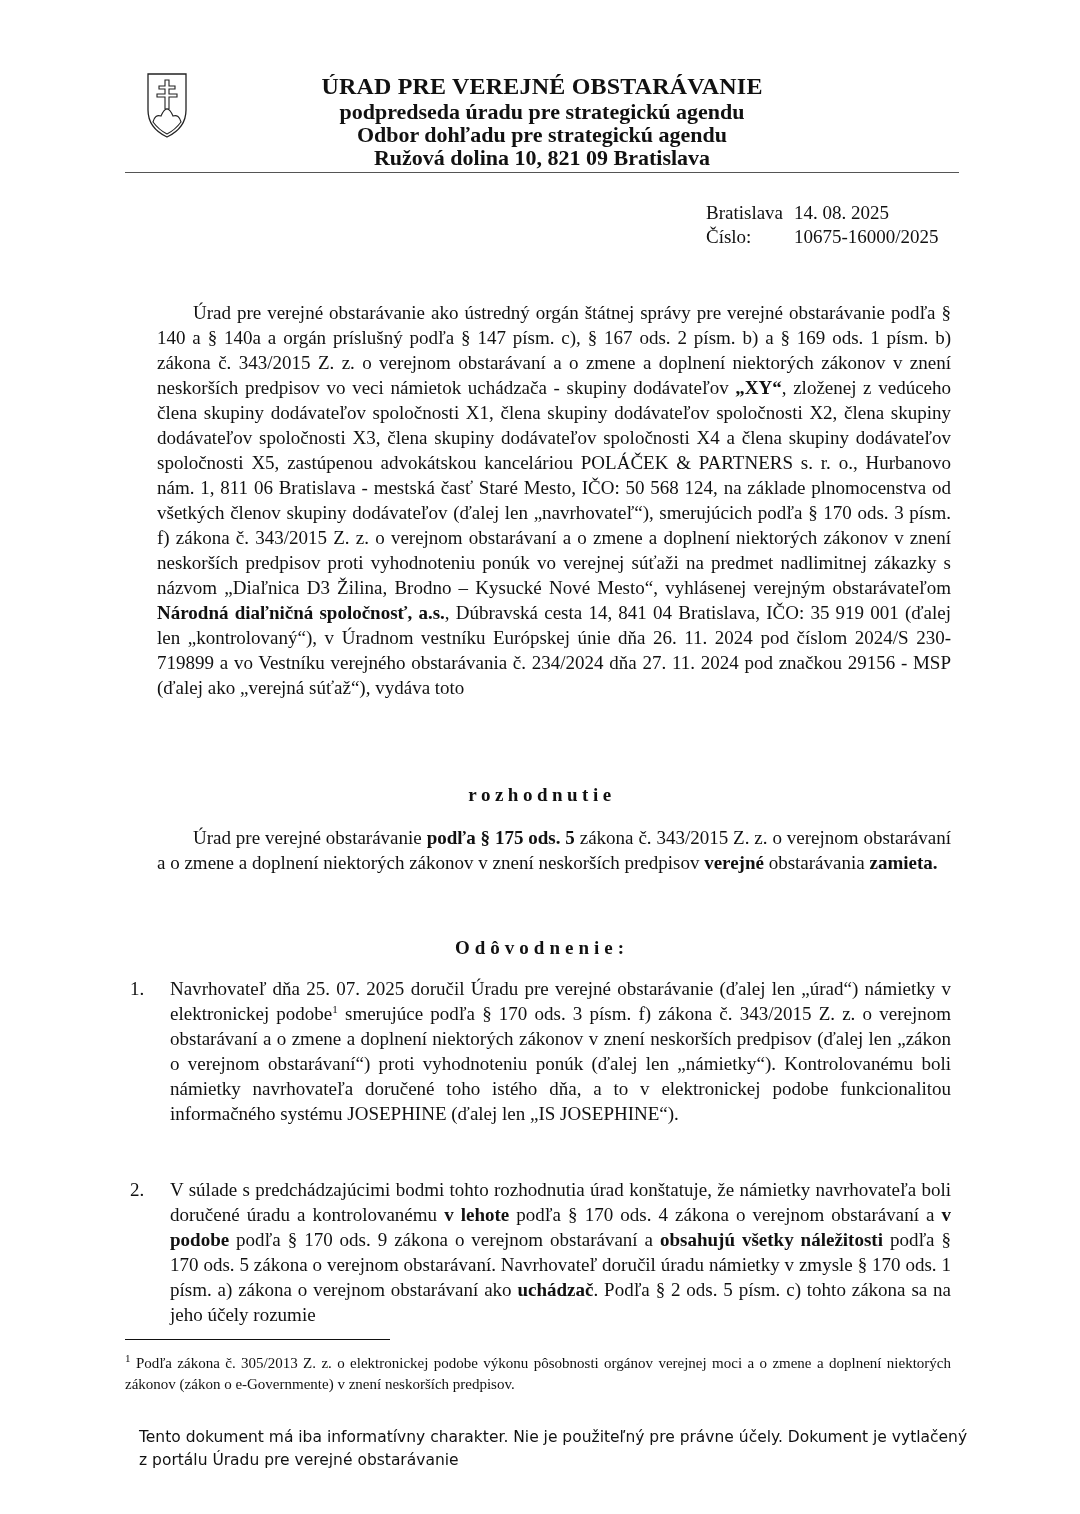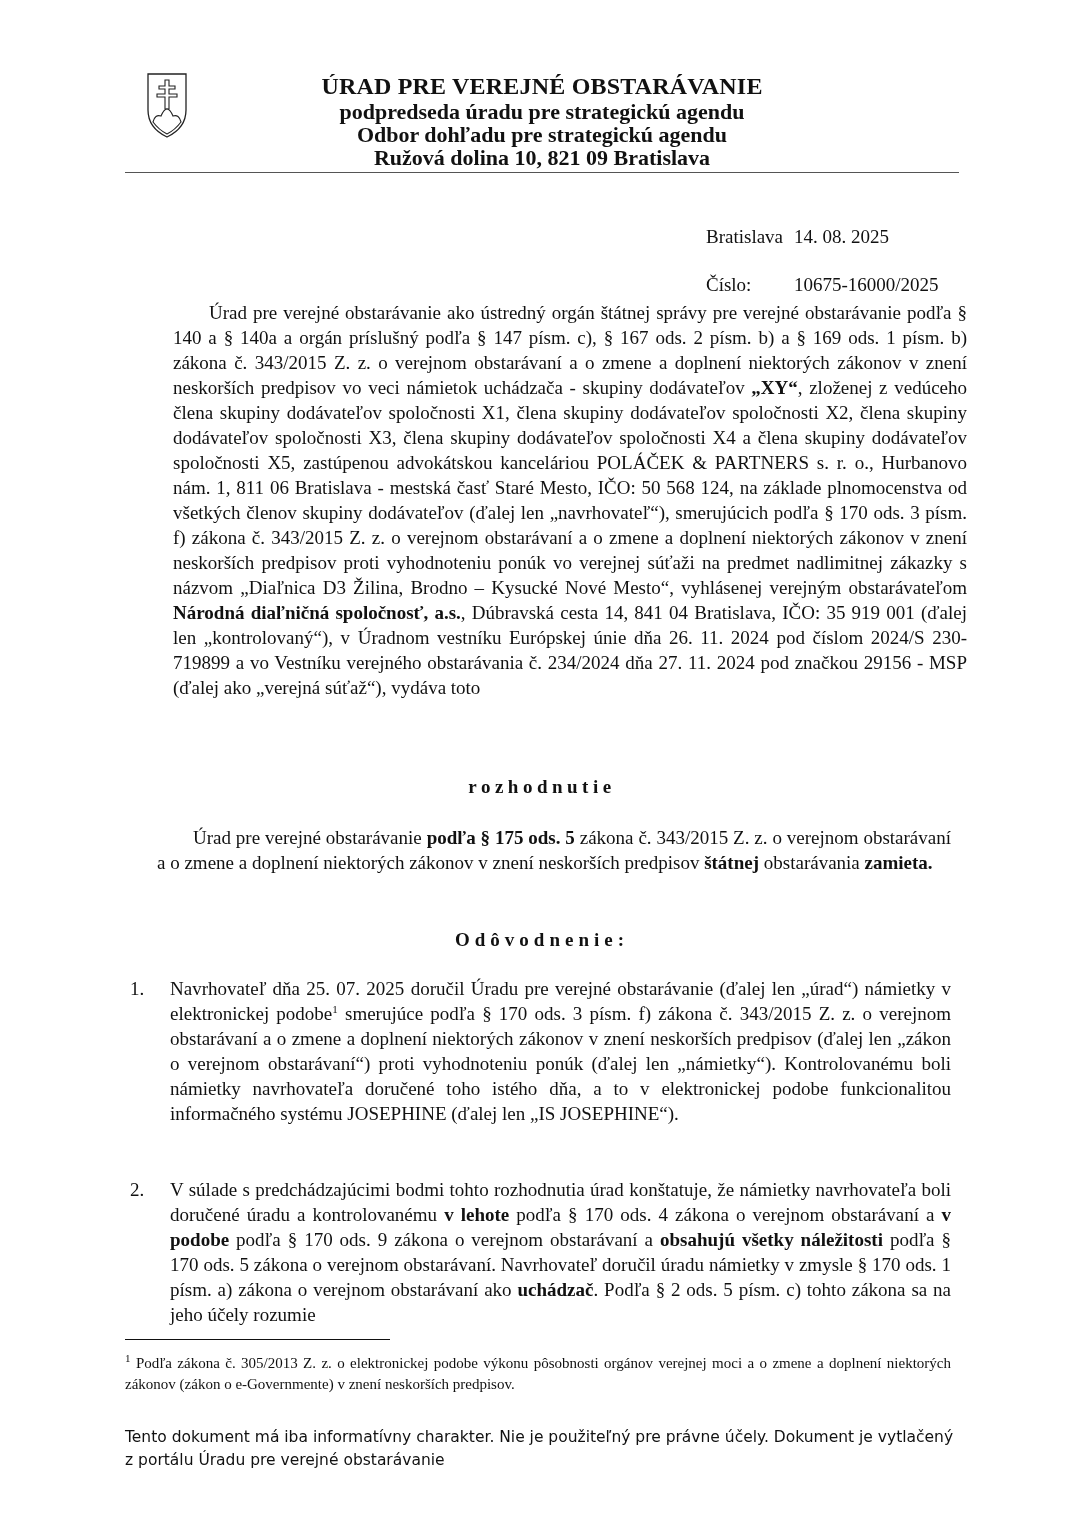"Bratislava" .meta-row { margin-top: 24px -> none }
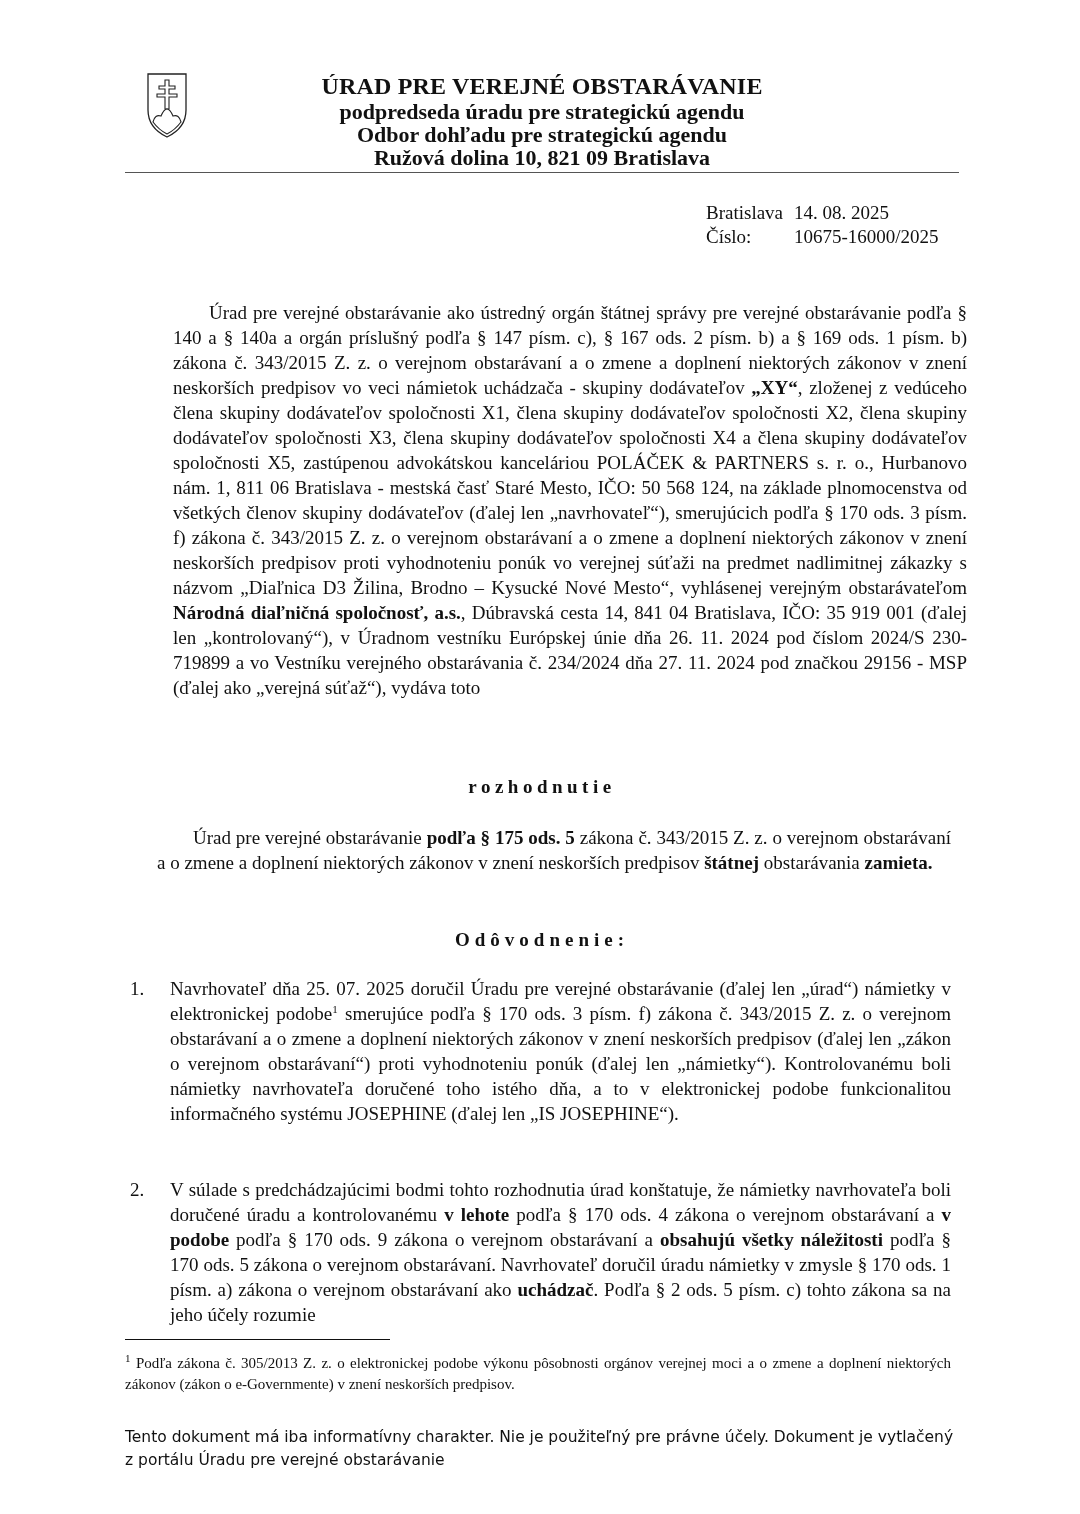"Úrad pre verejné obstarávanie ako" .p1 { margin-left: 16px -> none }
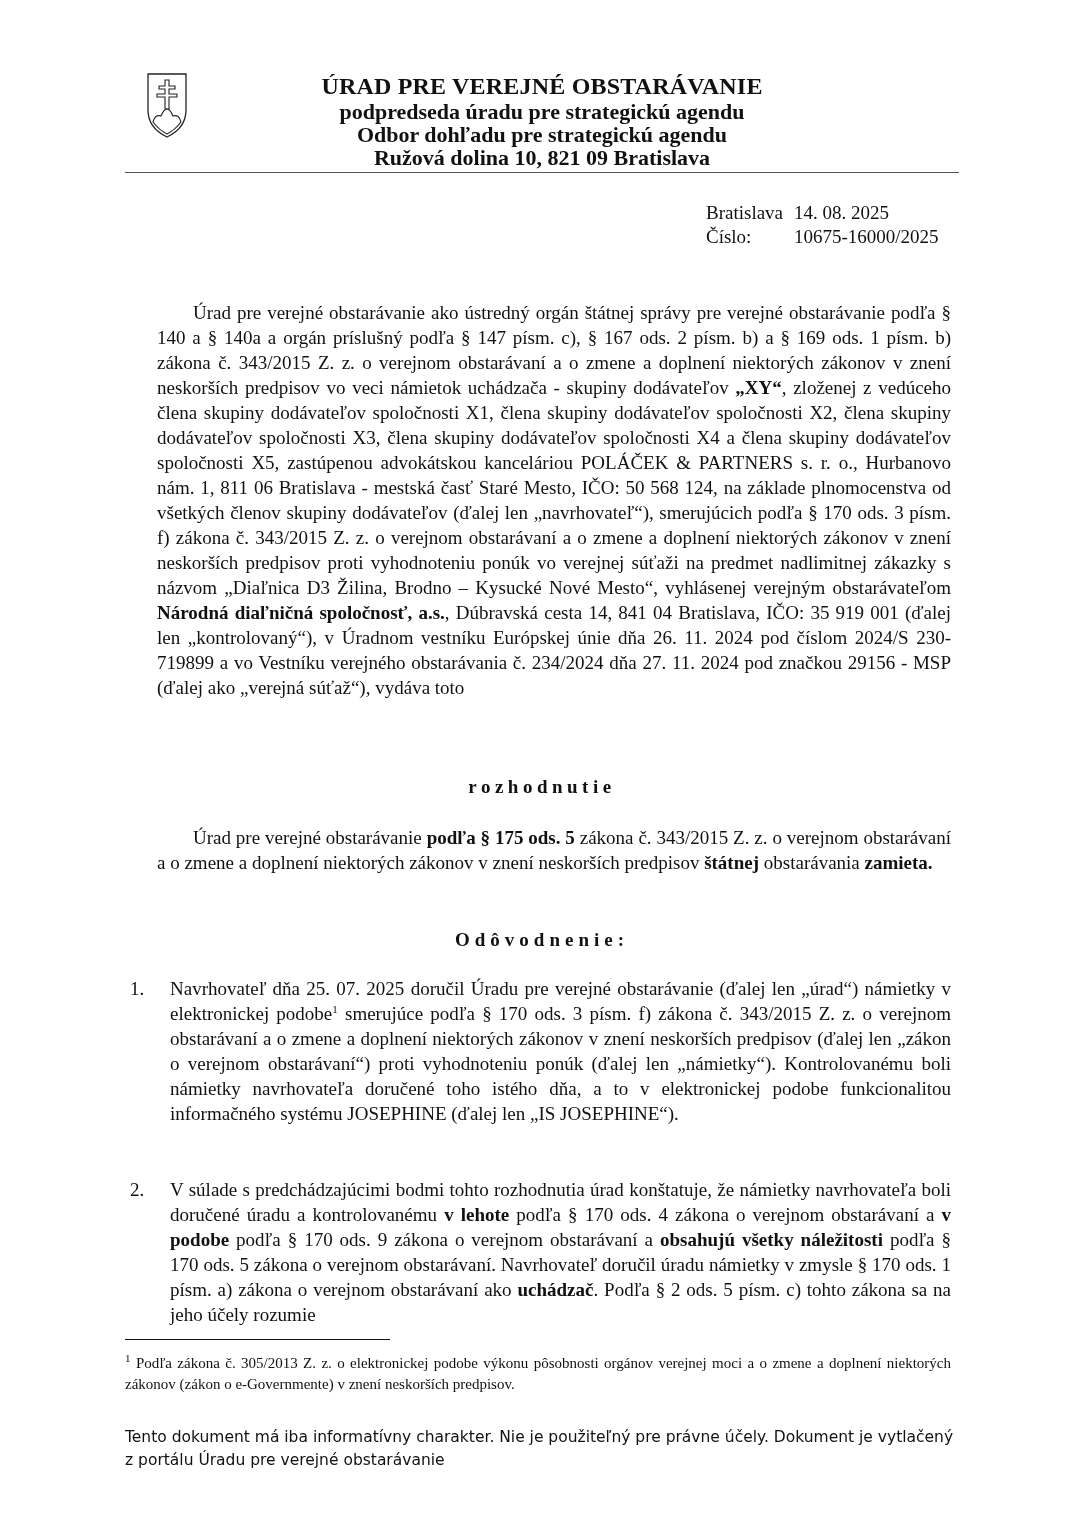"rozhodnutie" .heading { margin-top: none -> 8px }
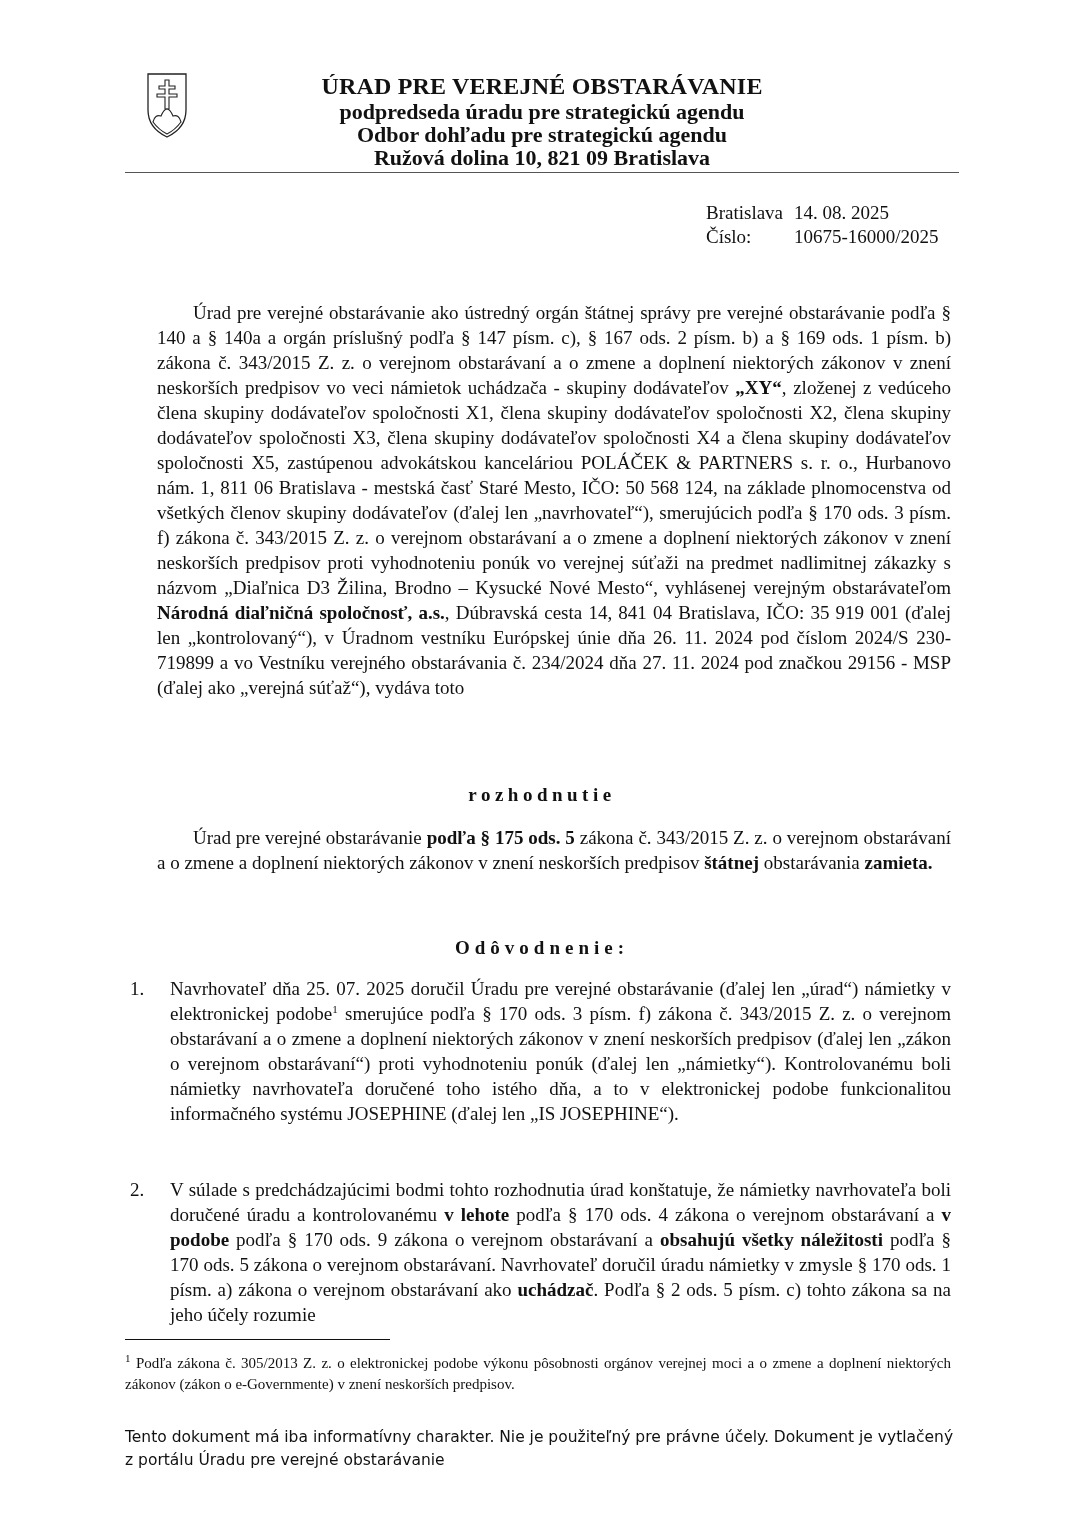"štátnej" b { text: štátnej -> verejné }
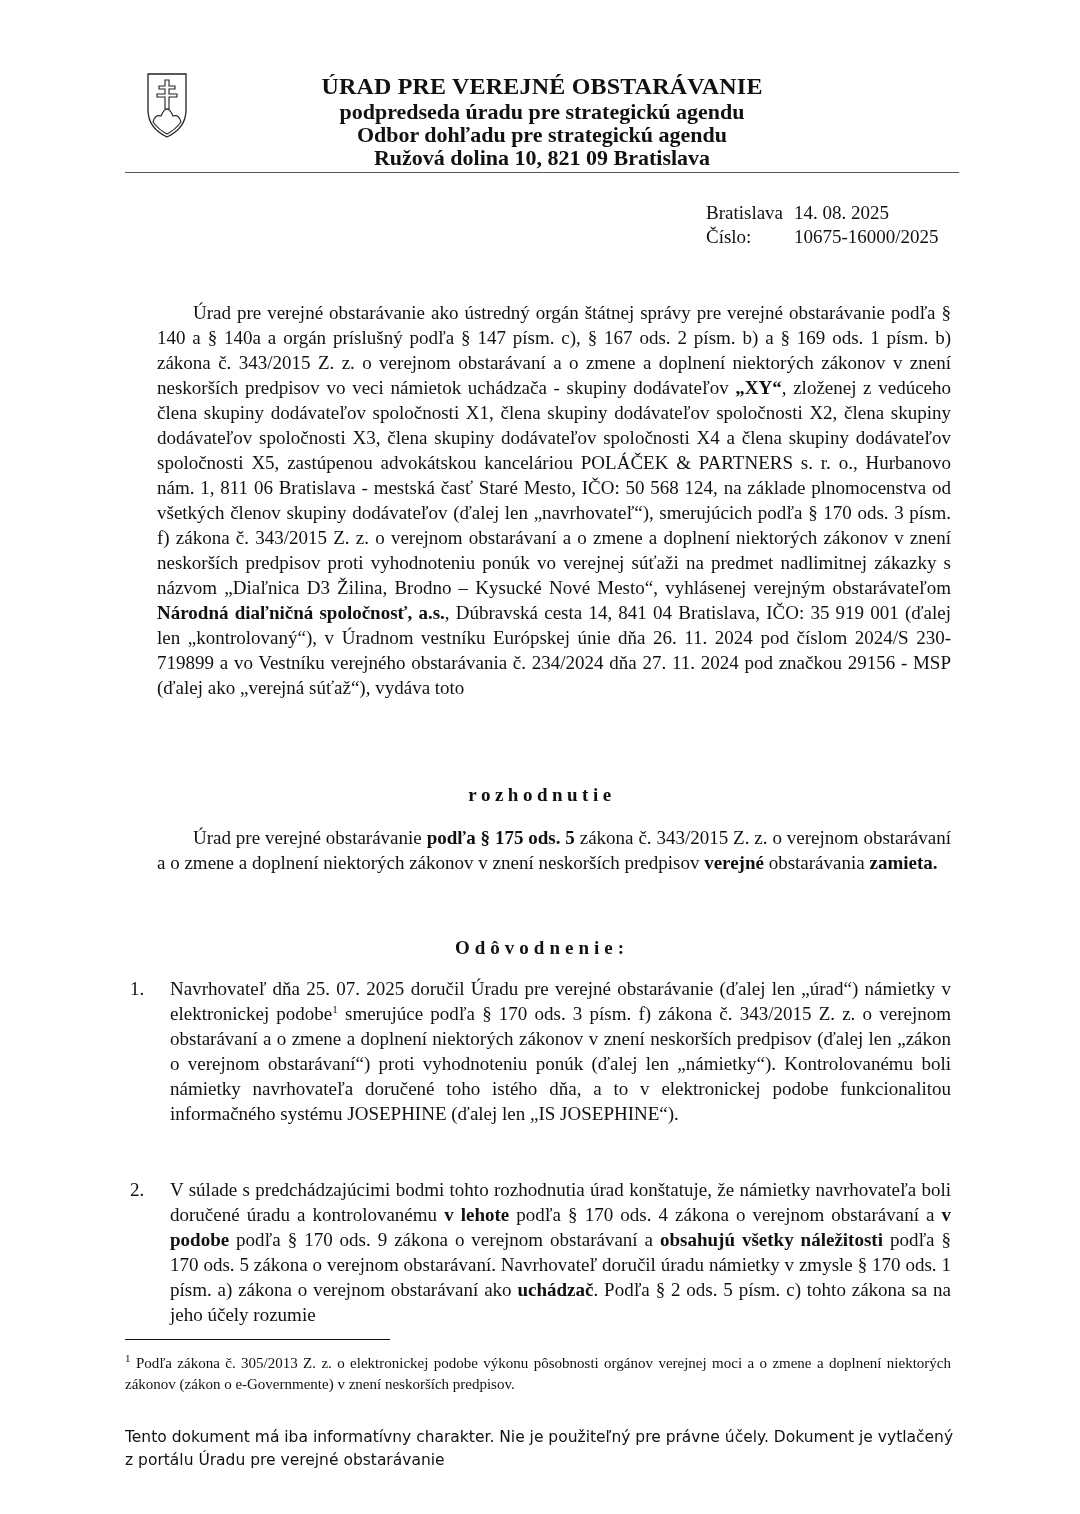"Tento dokument má iba informatívny" .disclaimer { left: 125px -> 139px }
